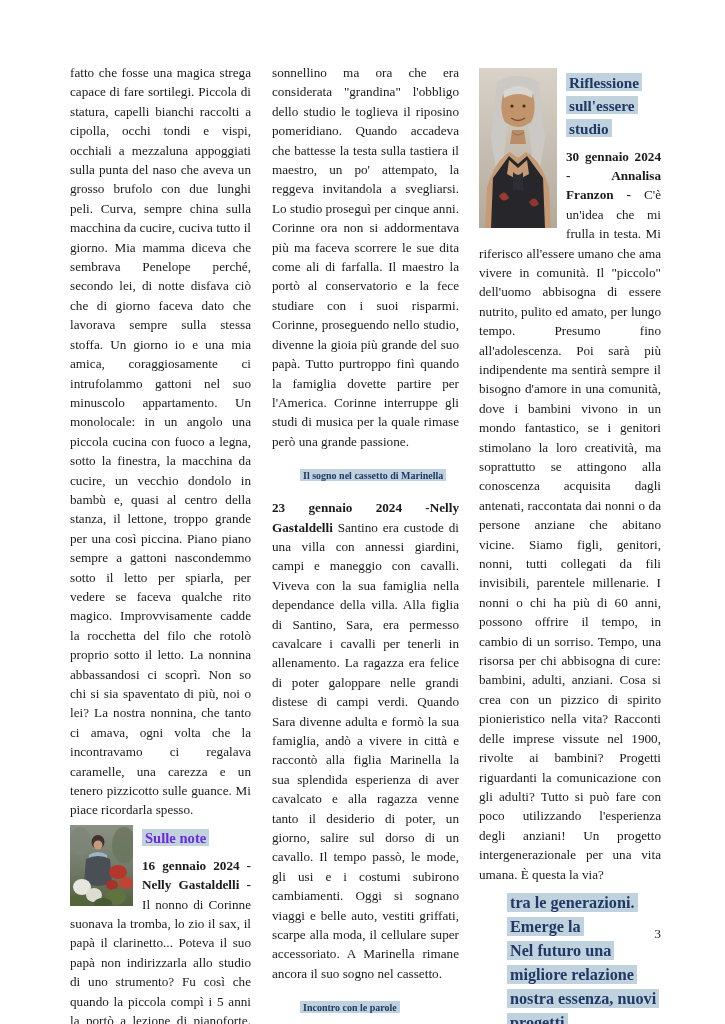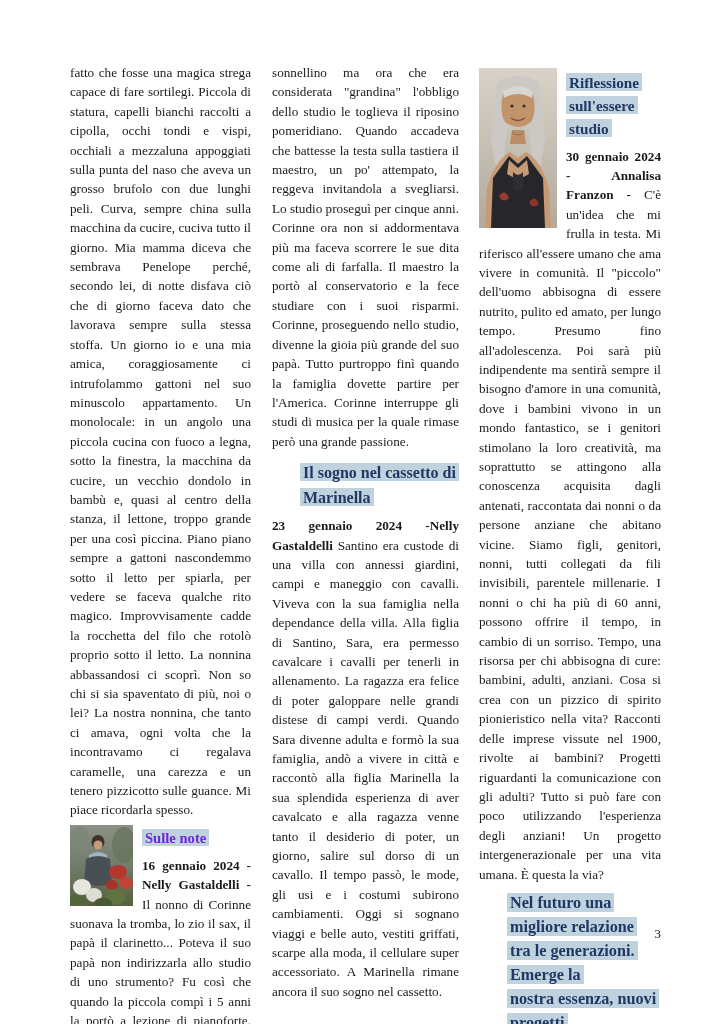"Il sogno nel cassetto di" .h-size-2 { font-size: 16px -> 10px; line-height: 25px -> 32px }
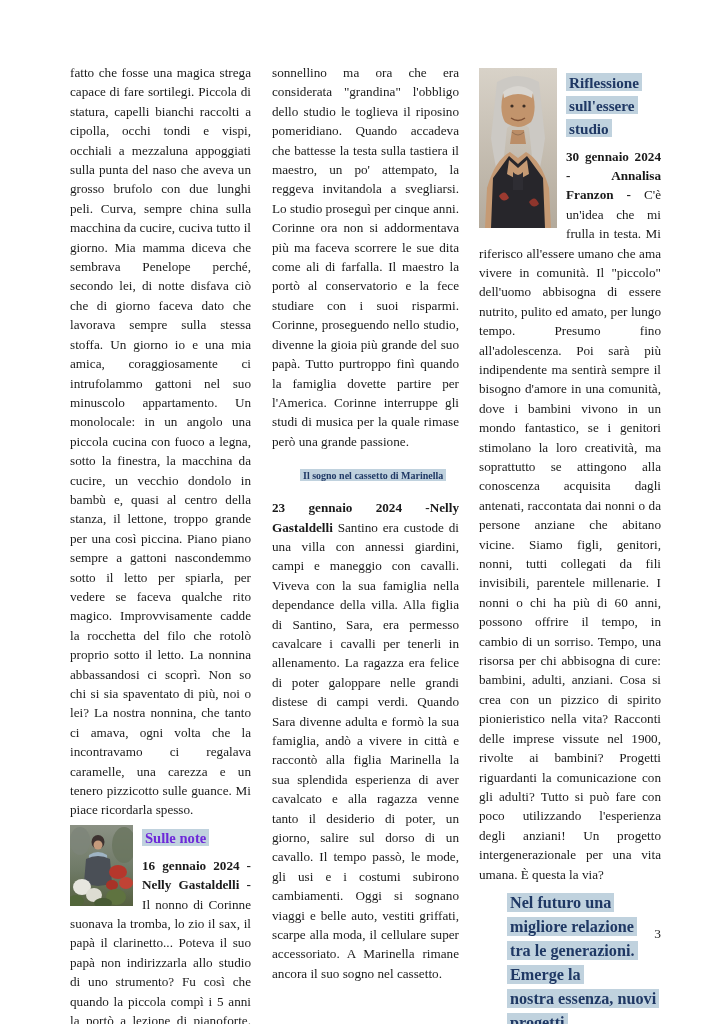"Nel futuro una migliore relazione" div.line { order: before "tra le generazioni. Emerge la" -> after "tra le generazioni. Emerge la" }
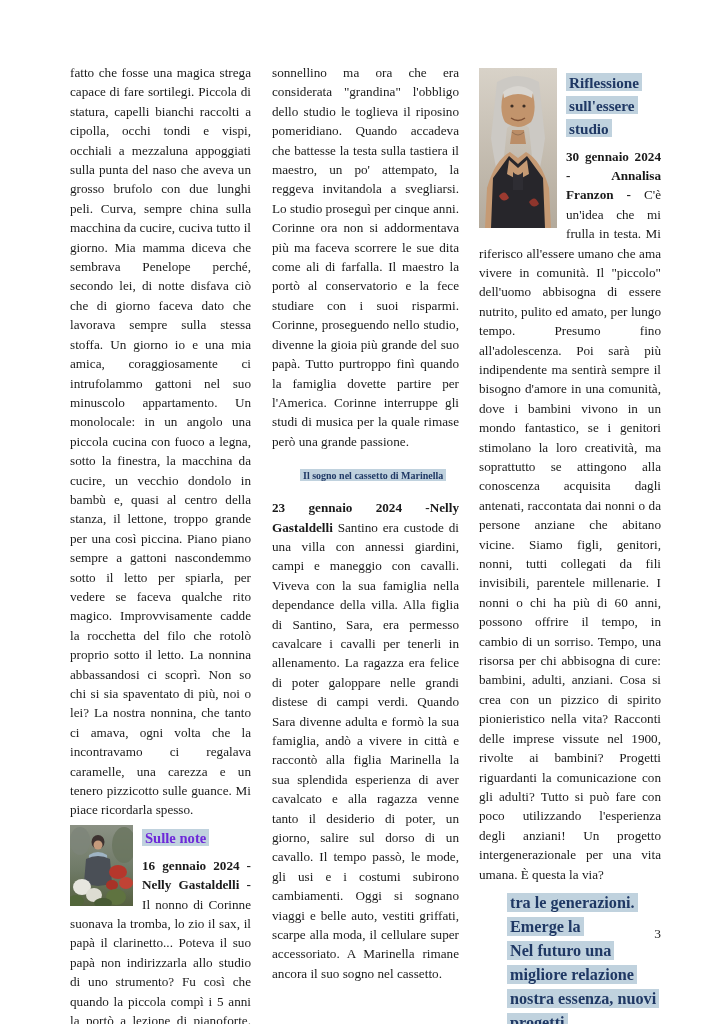"Incontro con le parole" div.h-block { html: none -> <div> <div><span>Incontro con le parole</span></div> </div> }
